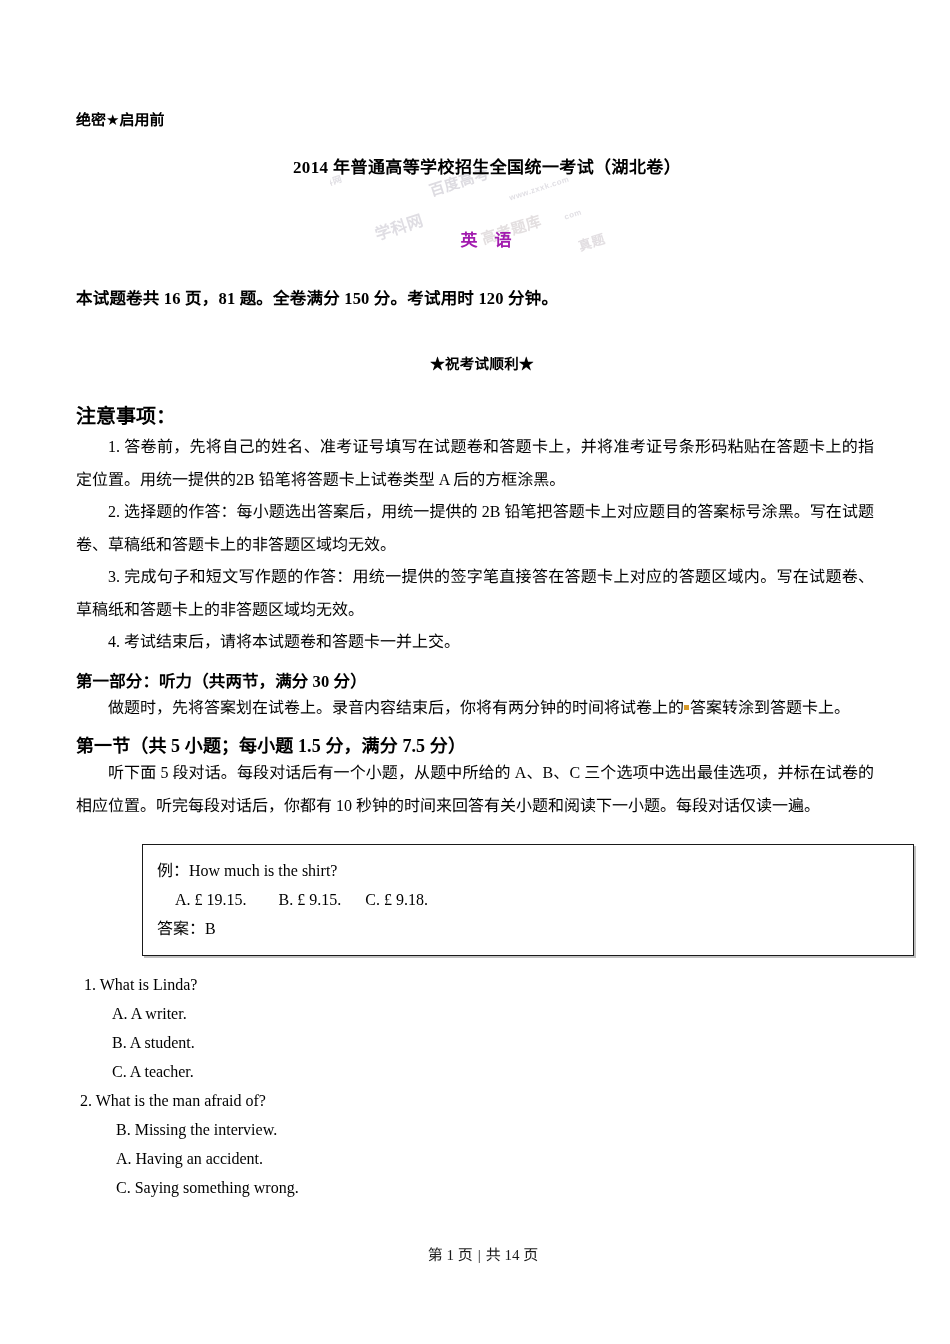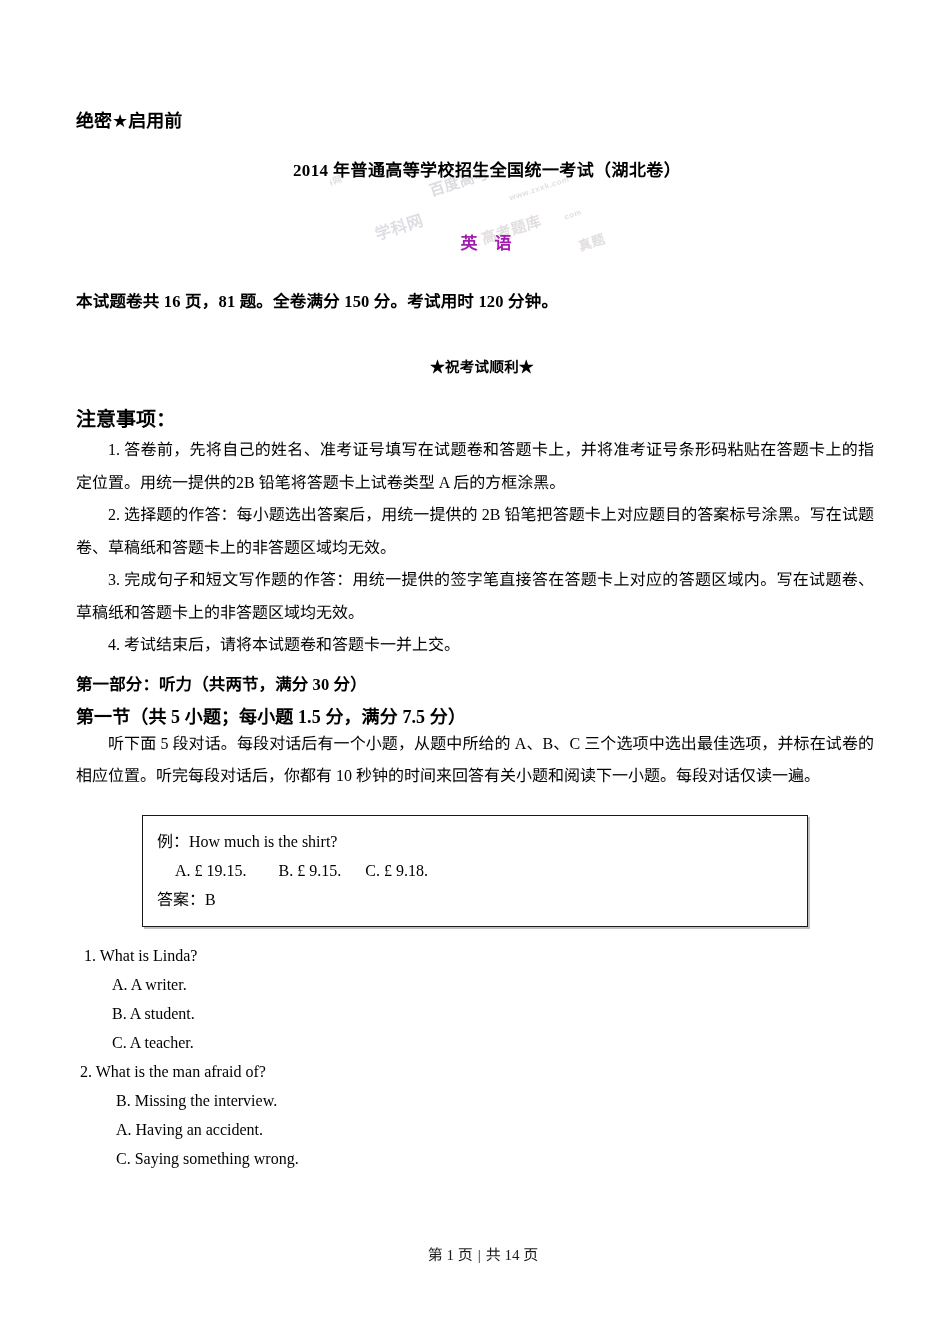"绝密★启用前" .secret-line { font-size: 18px -> 15px }
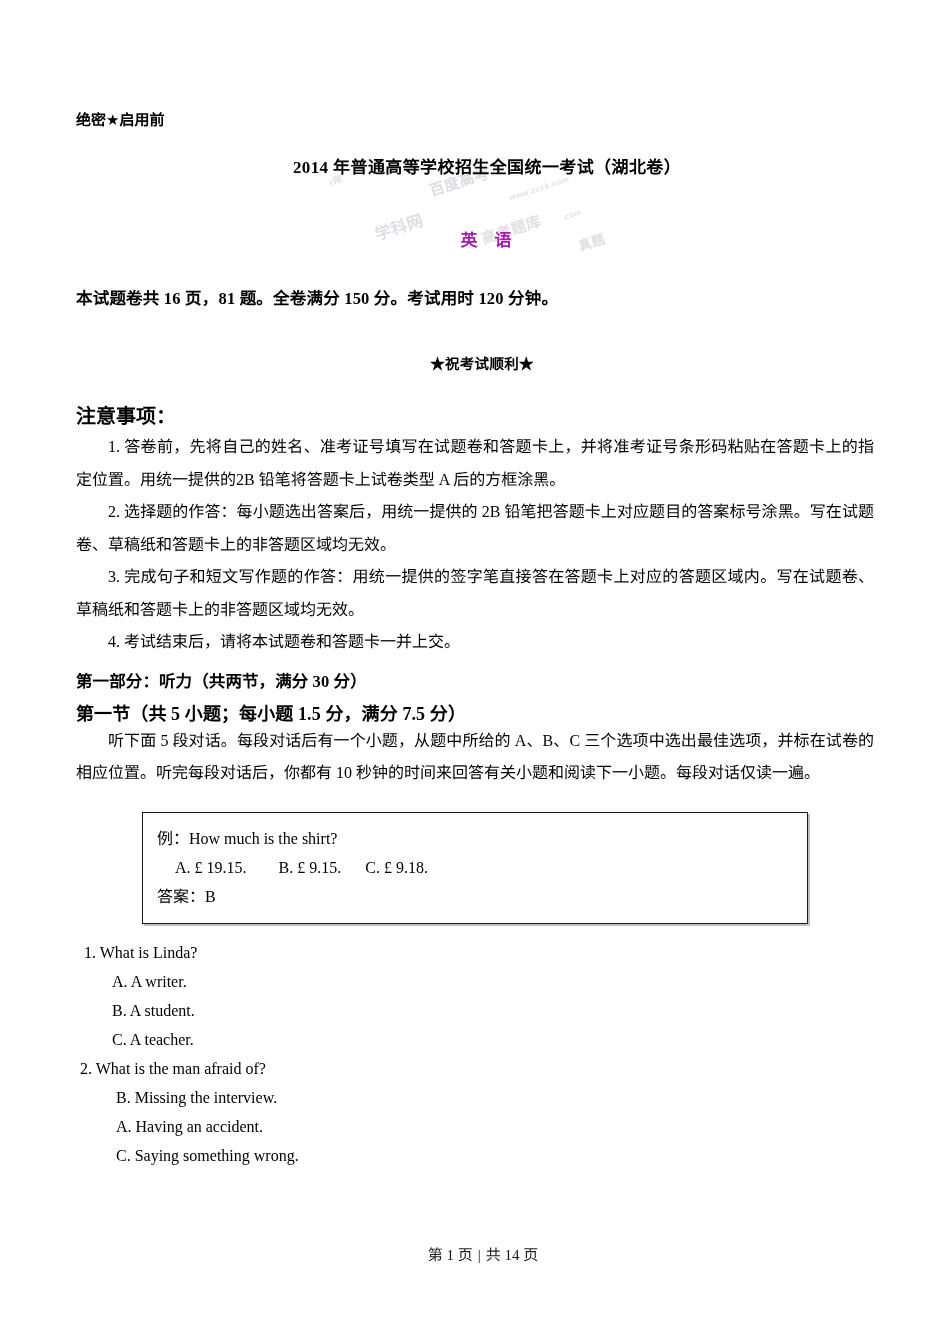"做题时，先将答案划在试卷上。录音内容结束后，你将有两分钟的时间将试卷上的" p.para { html: none -> <p><span>做题时，先将答案划在试卷上。录音内容结束后，你将有两分钟的时间将试卷上的</span><span></span><span>答案转涂到答题卡上。</span></p> }
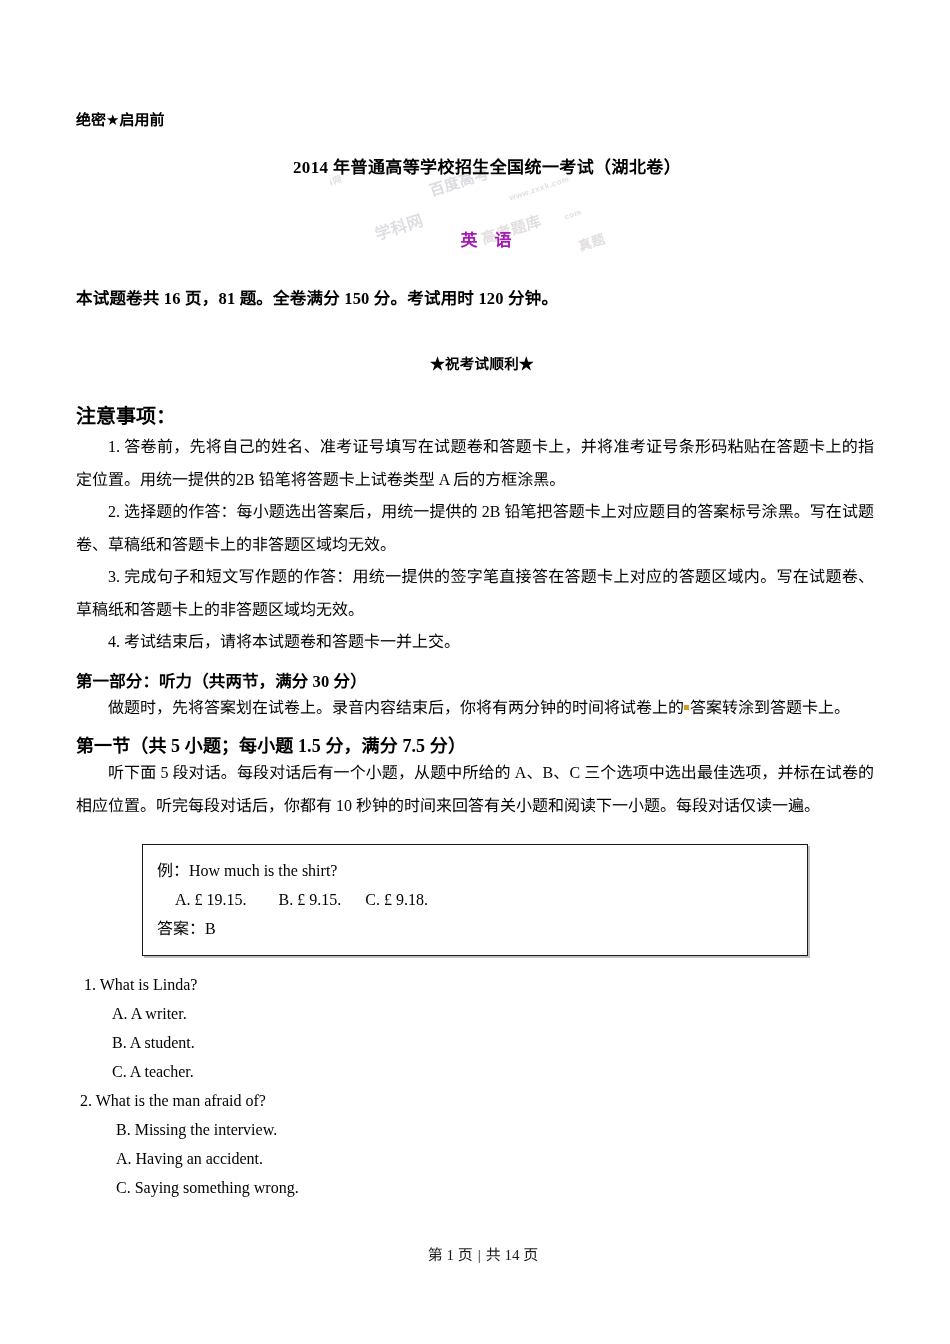"例：How much is the shirt?" .example-box { width: 666px -> 772px }
